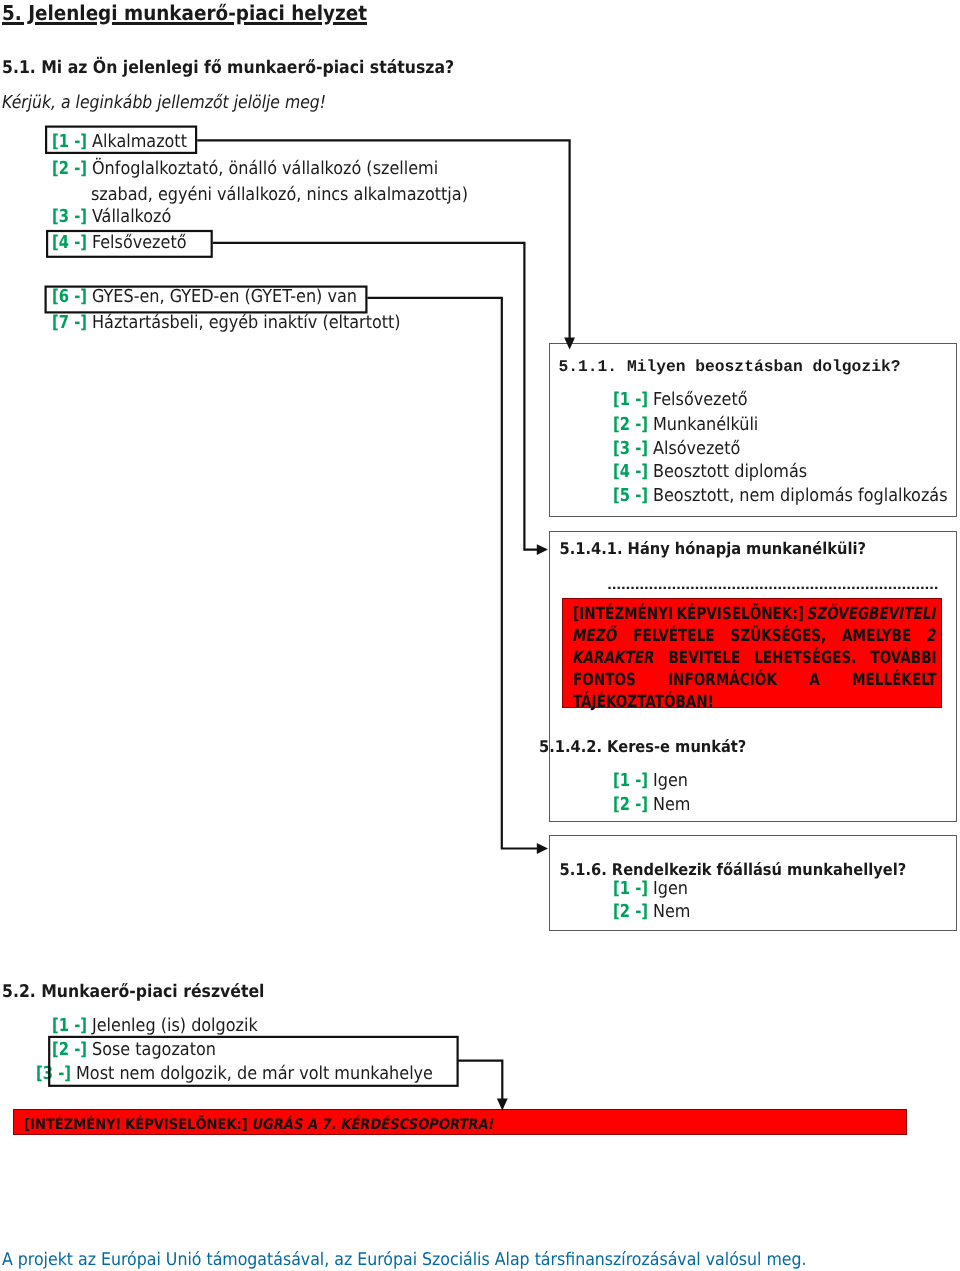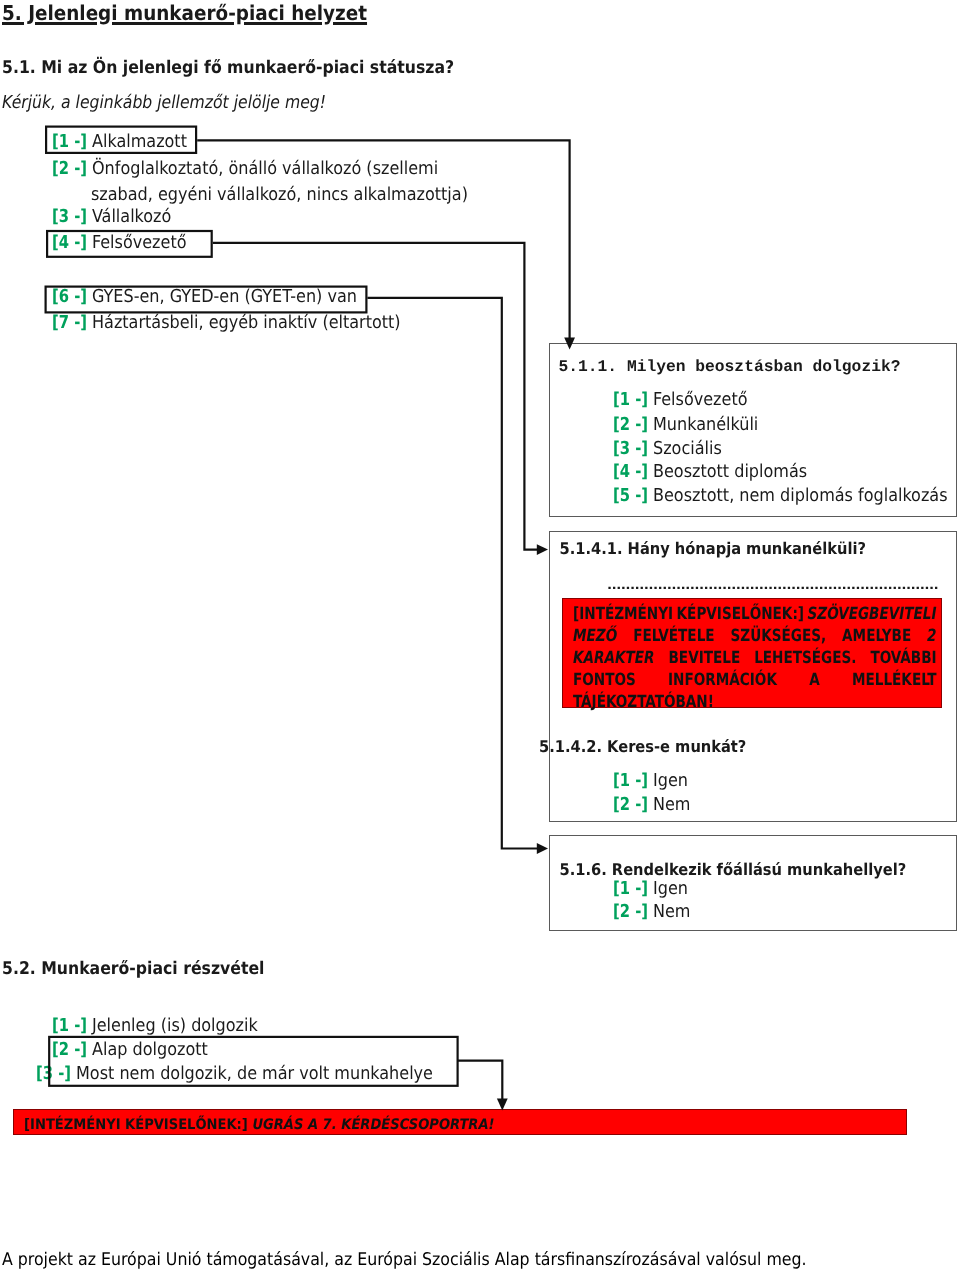"Szociális" span.lab { text: Szociális -> Alsóvezető }
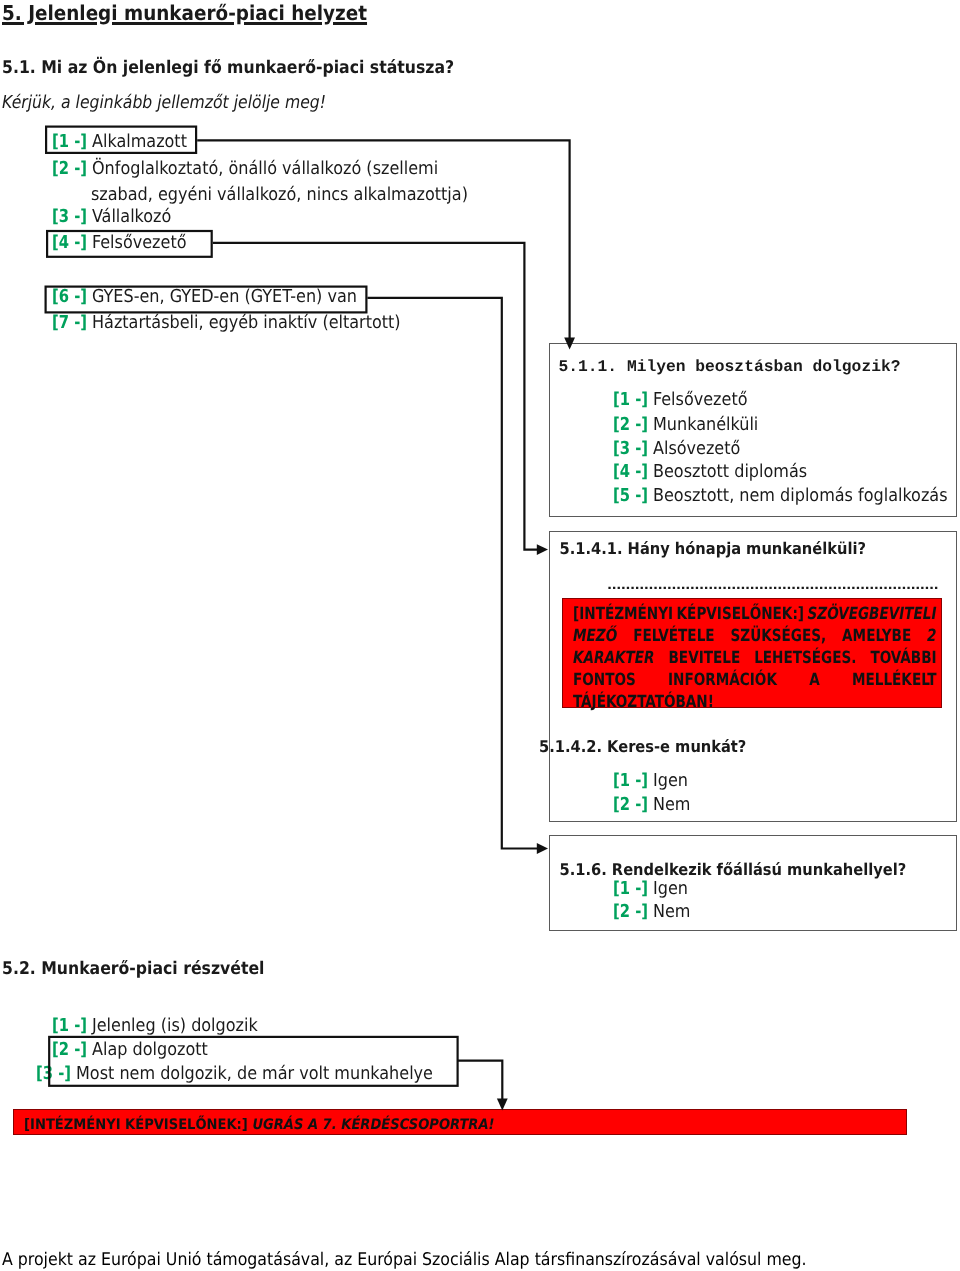"5.2. Munkaerő-piaci részvétel" div.abs { top: 959px -> 982px }
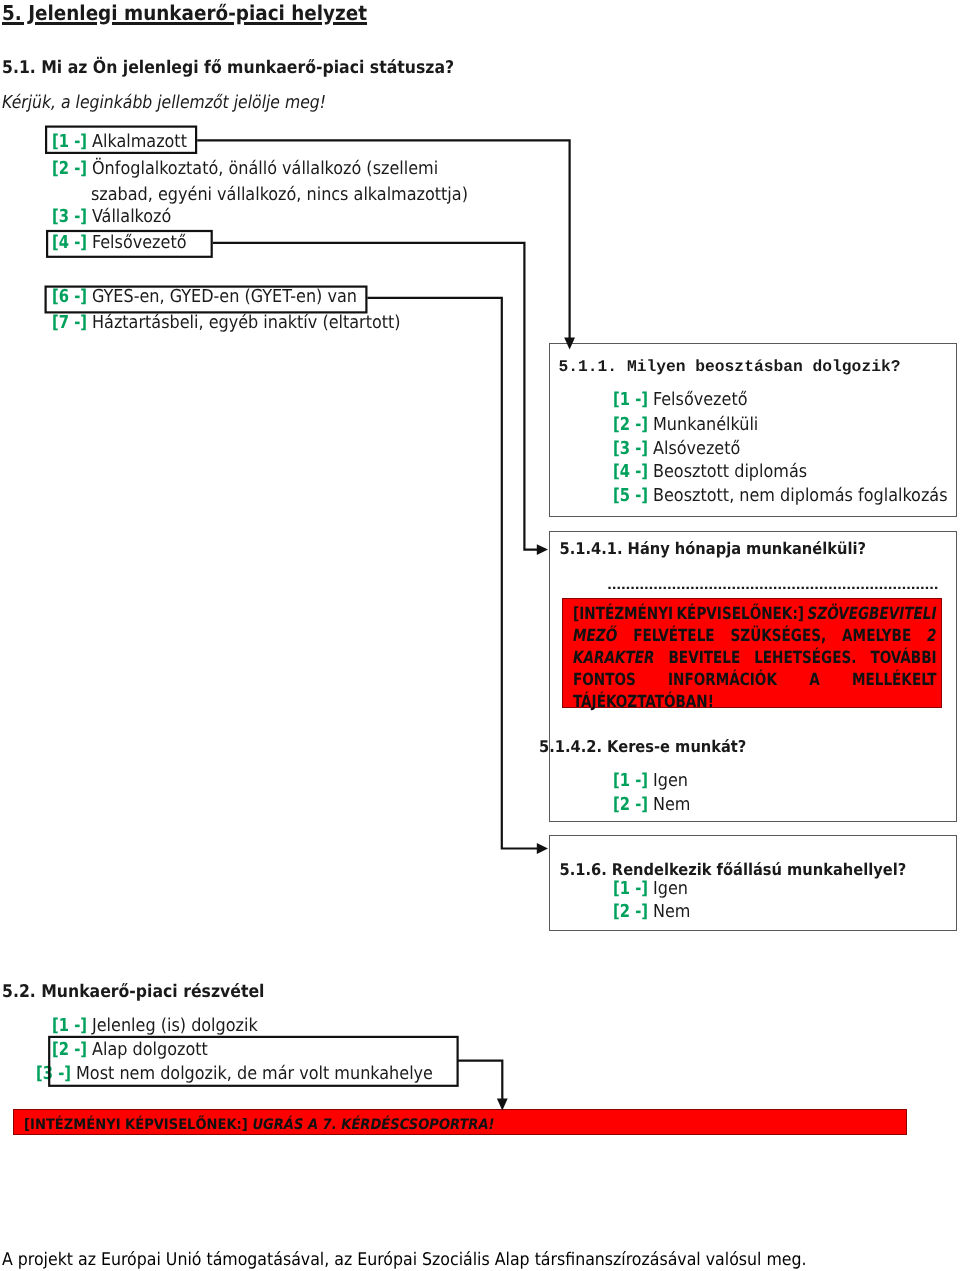"Alap dolgozott" span.lab { text: Alap dolgozott -> Sose tagozaton }
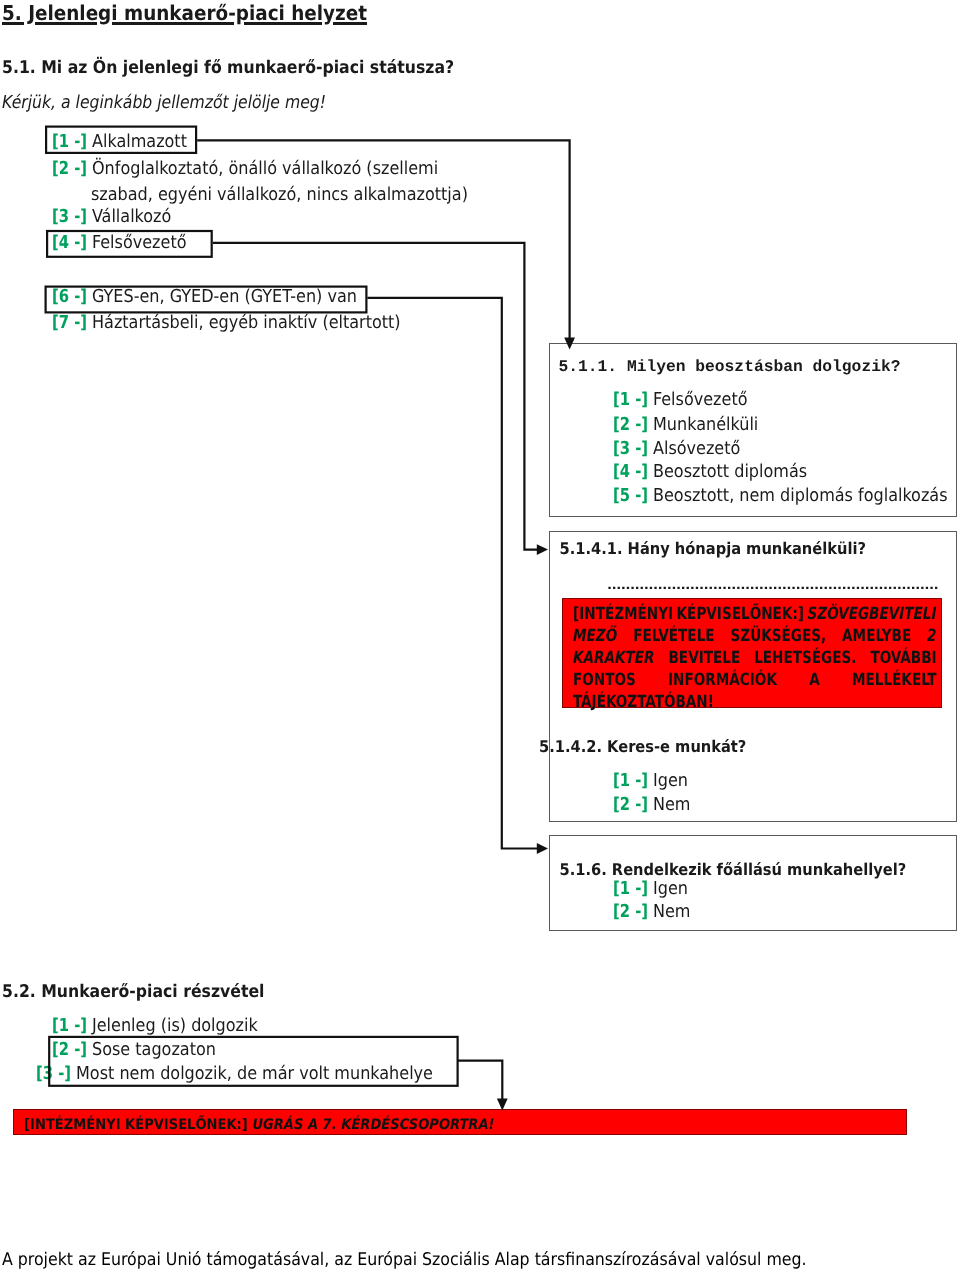"A projekt az Európai Unió" .foot { color: #000000 -> #0369a1 }
